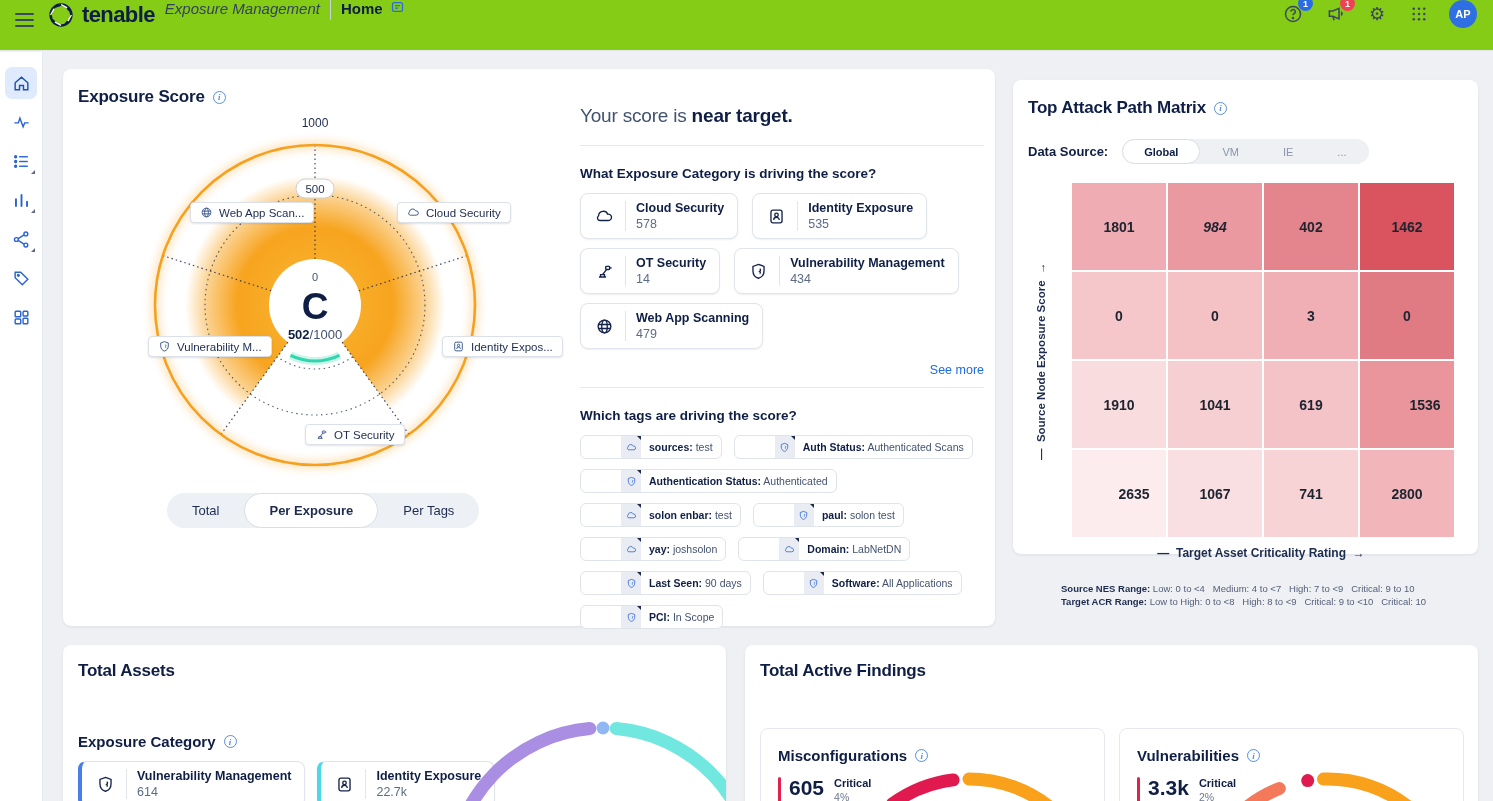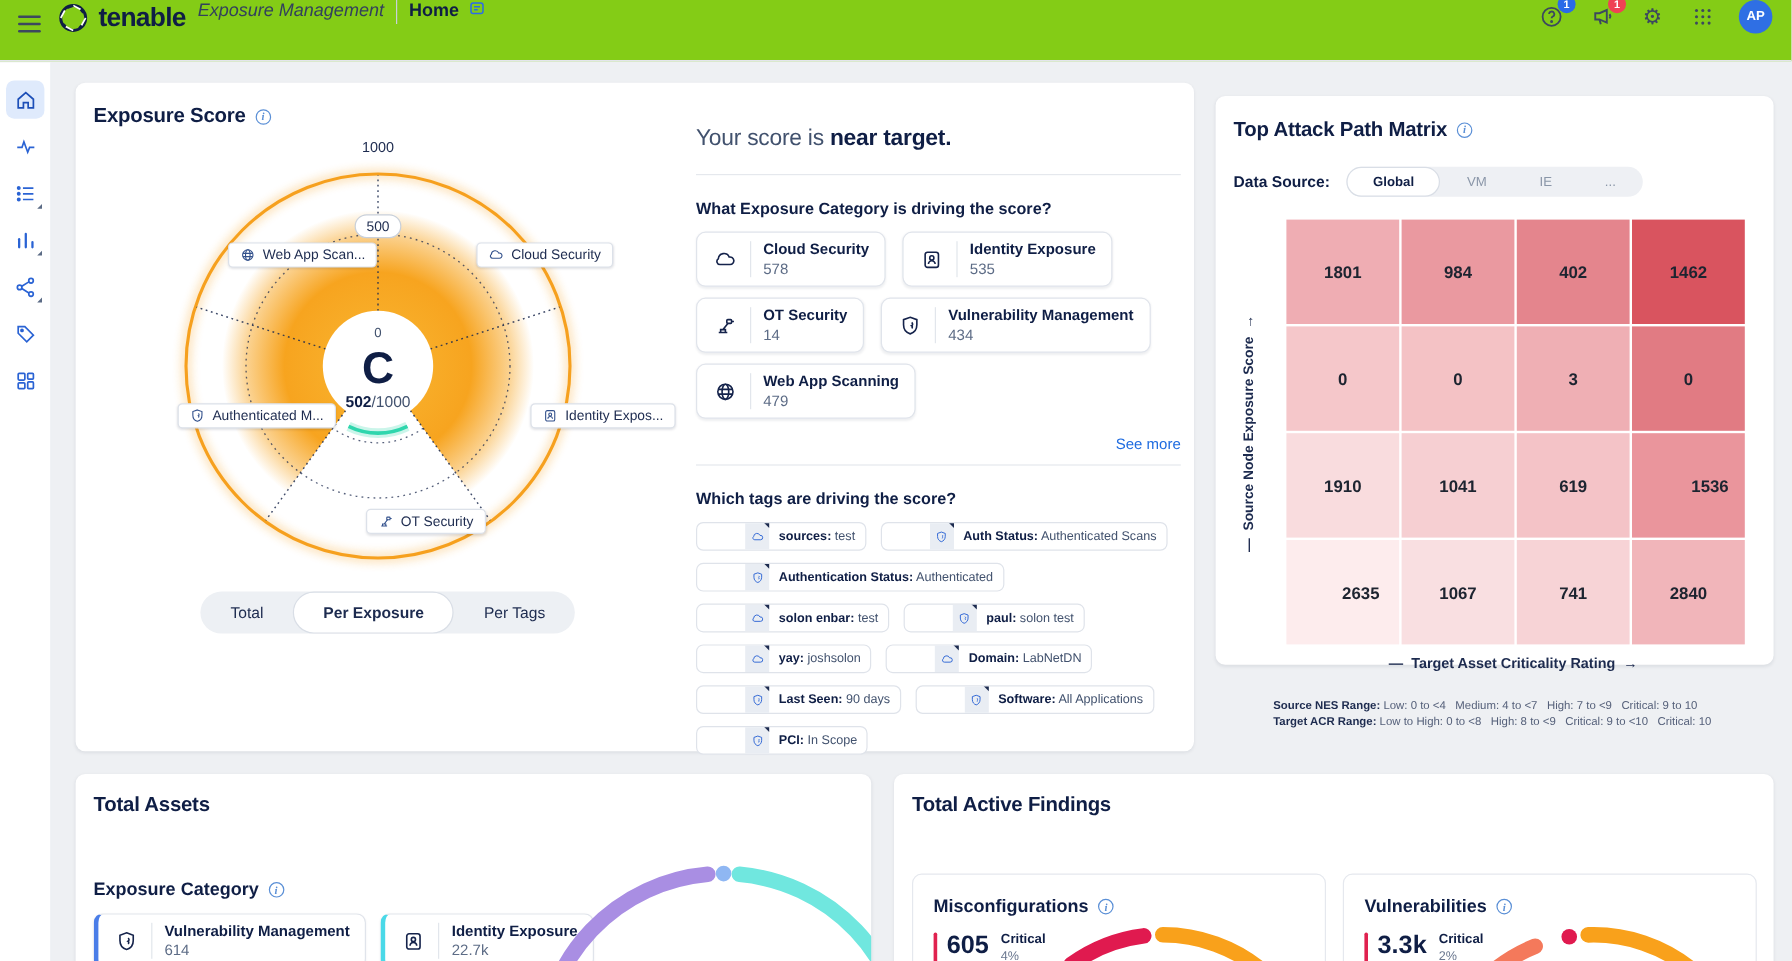"984" div.cell { font-style: none -> italic }
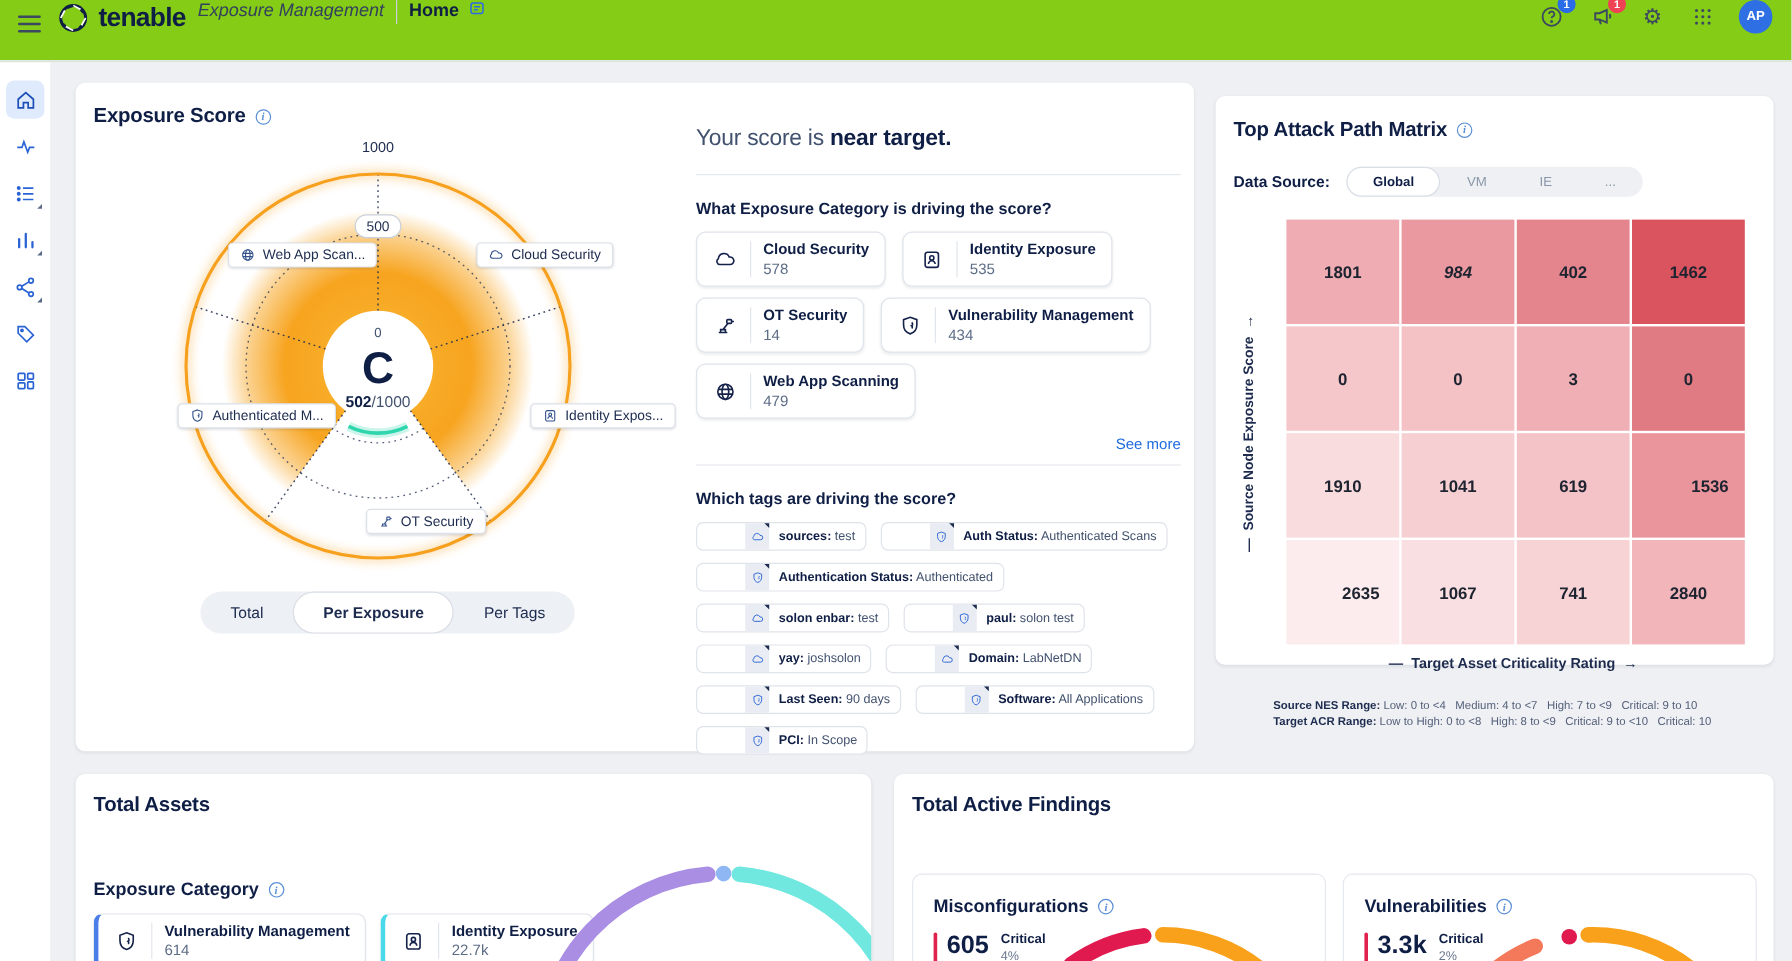"Authenticated M..." span { text: Authenticated -> Vulnerability }
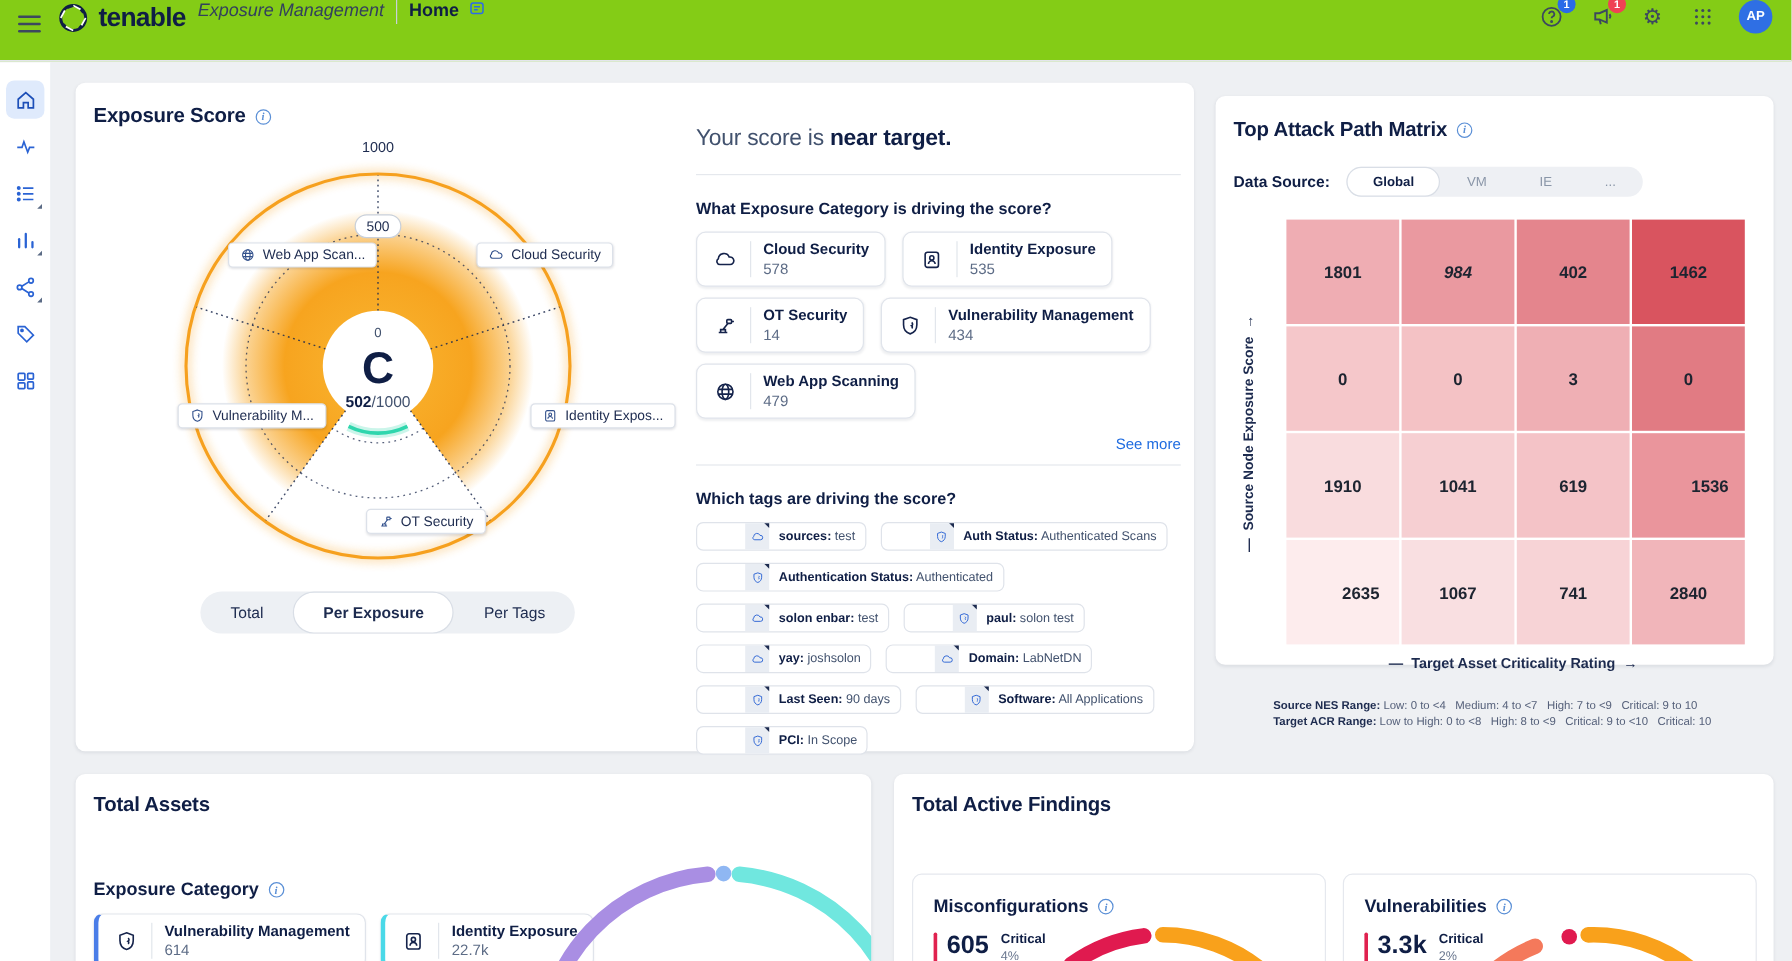"2840" div.cell { text: 2840 -> 2800 }
